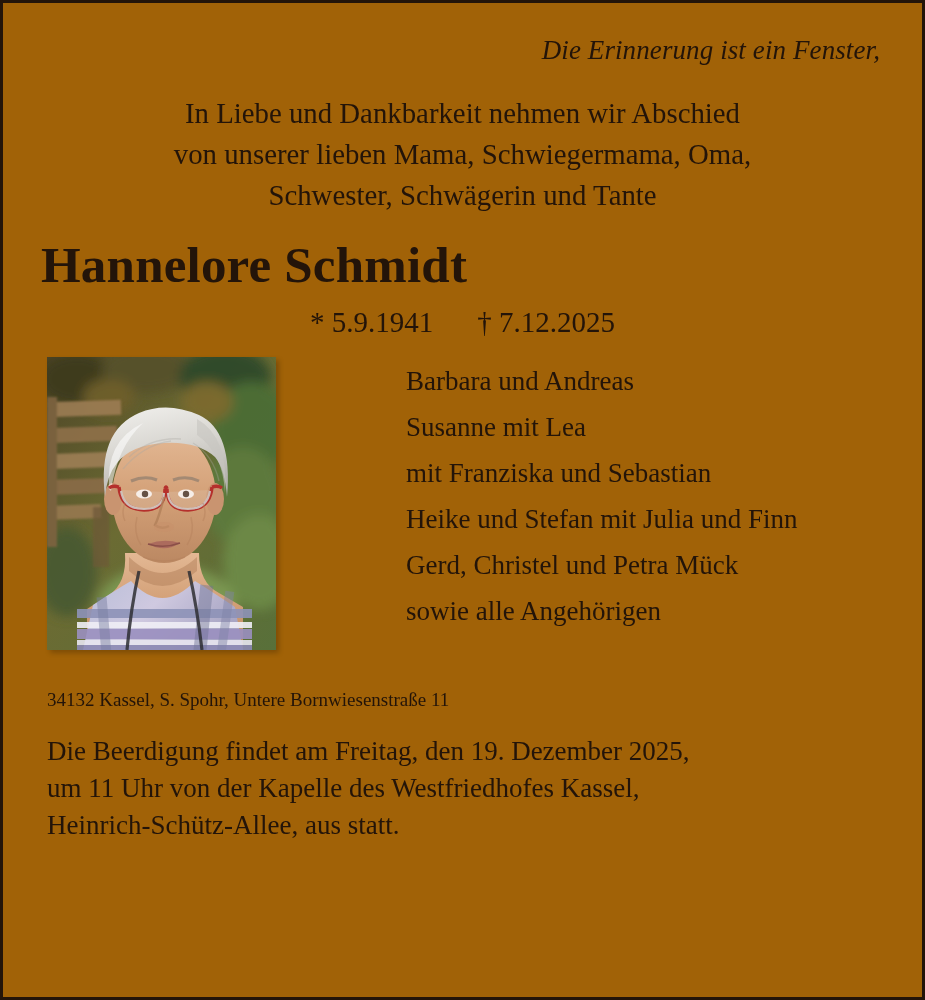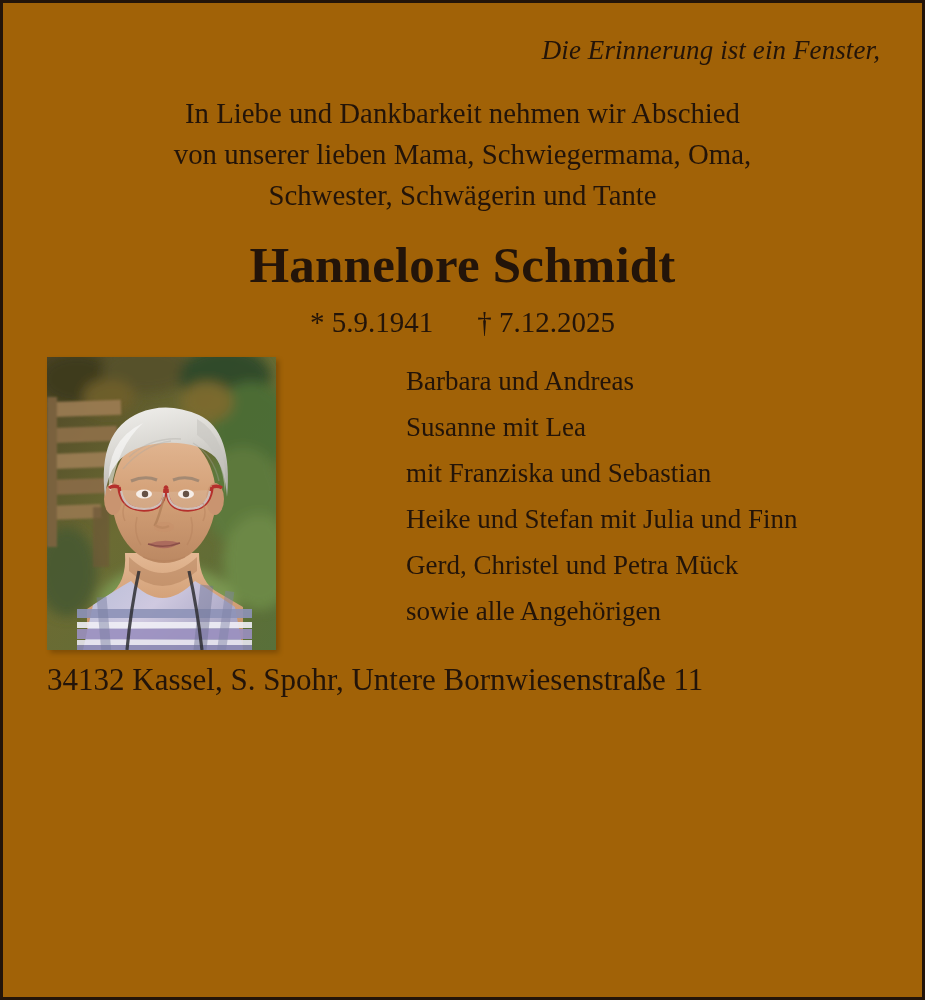"Hannelore Schmidt" .name { text-align: center -> left }
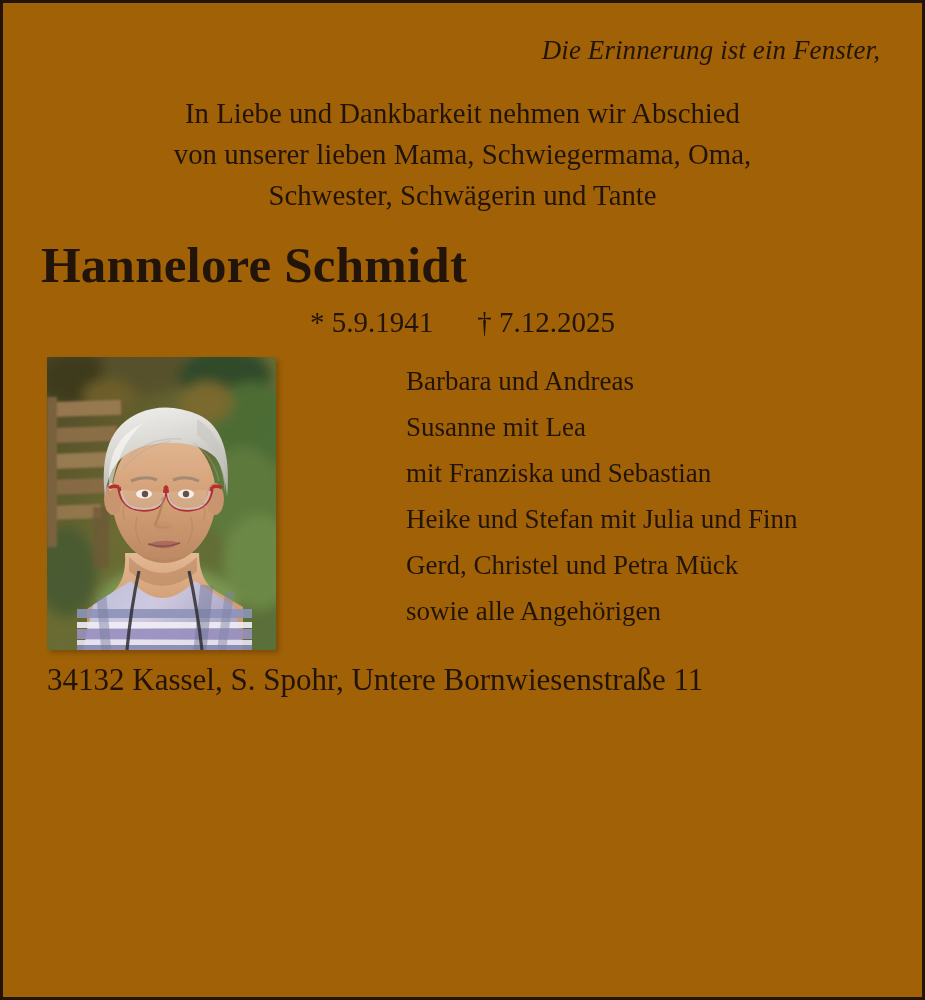"34132 Kassel, S. Spohr, Untere" .address { font-size: 31px -> 19px; margin-top: 4px -> 24px }
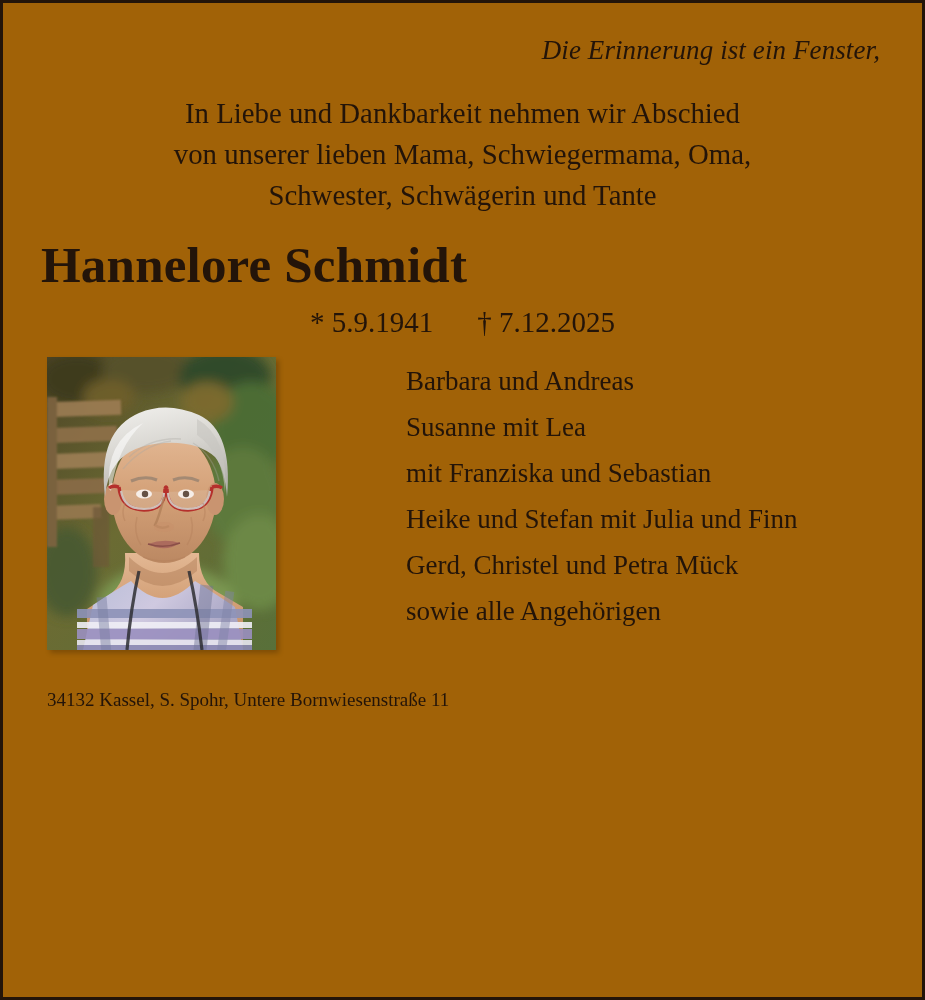"Die Beerdigung findet am Freitag," div.funeral { html: none -> <div> <div>Die Beerdigung findet am Freitag, den 19. Dezember 2025,</div> <div>um 11 Uhr von der Kapelle des Westfriedhofes Kassel,</div> <div>Heinrich-Schütz-Allee, aus statt.</div> </div> }
